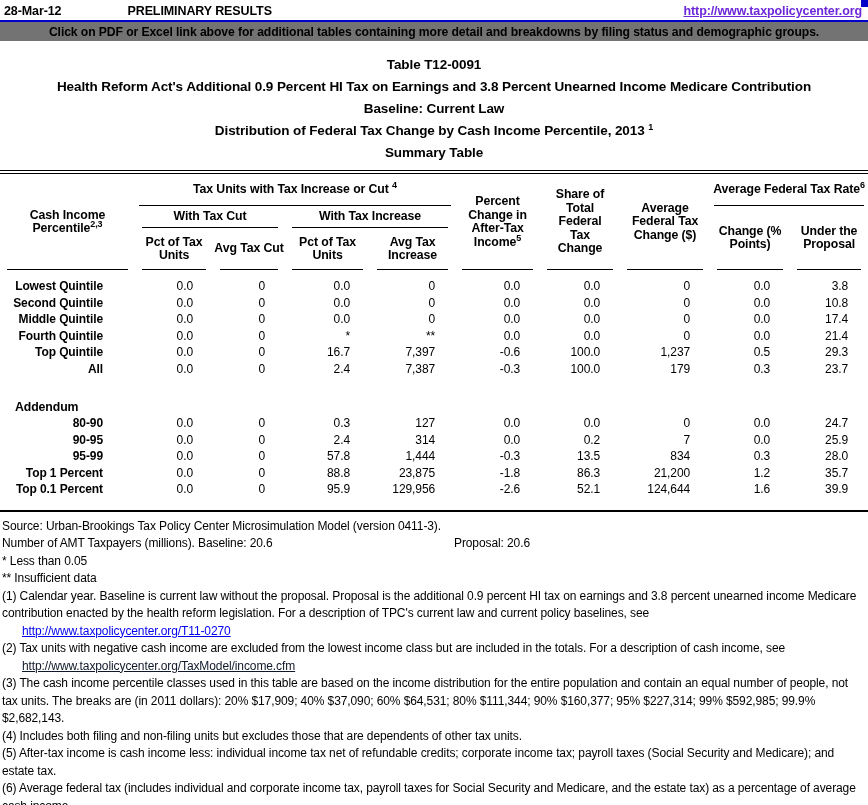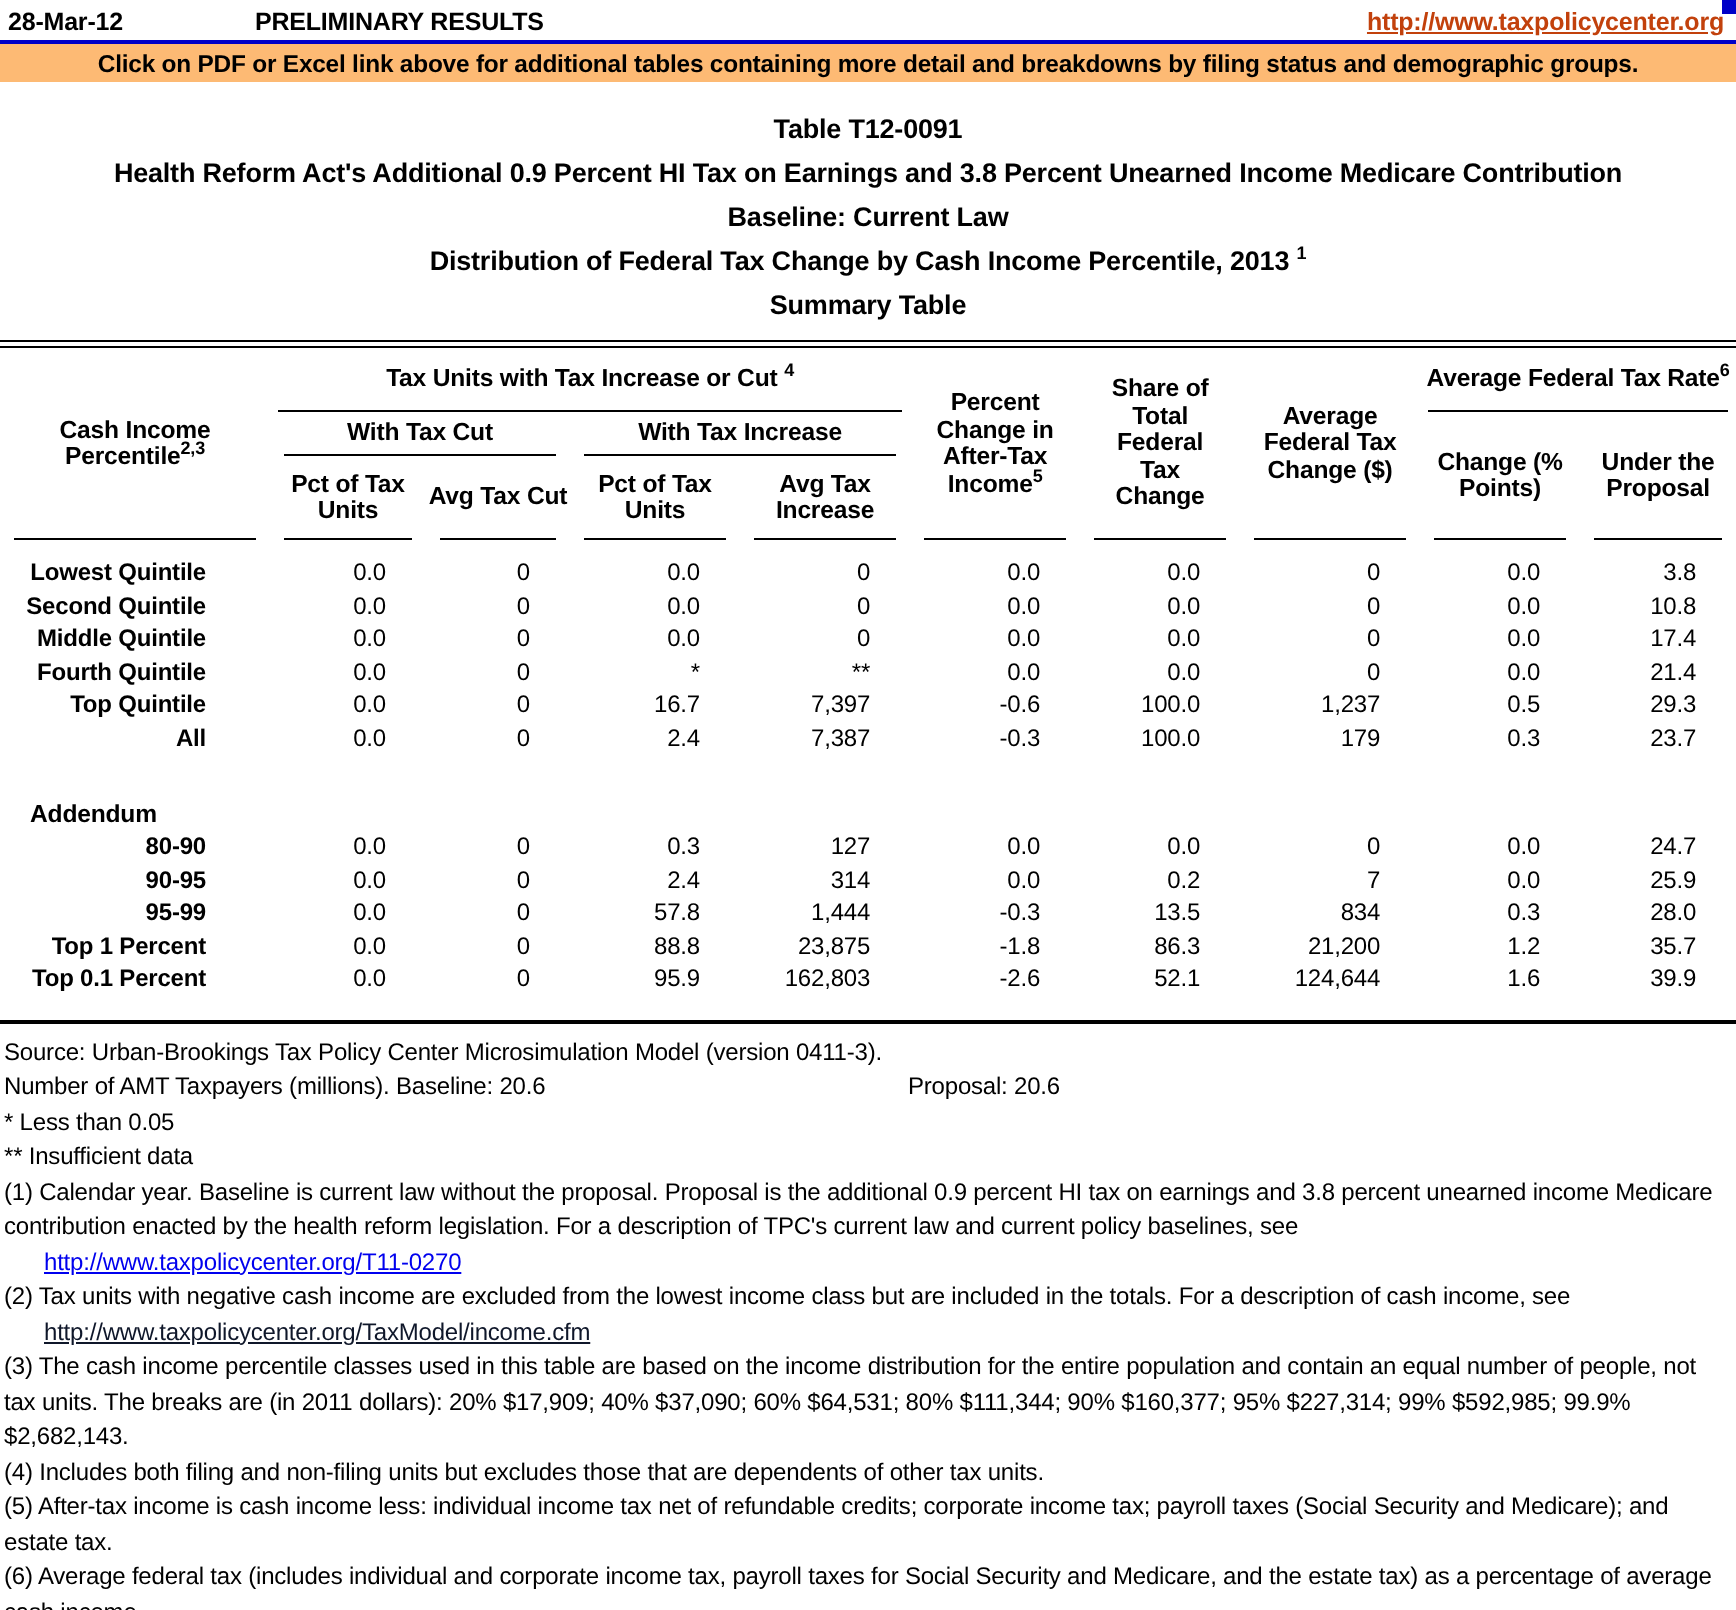"http://www.taxpolicycenter.org" a.link { color: #c2410c -> #6d28d9 }
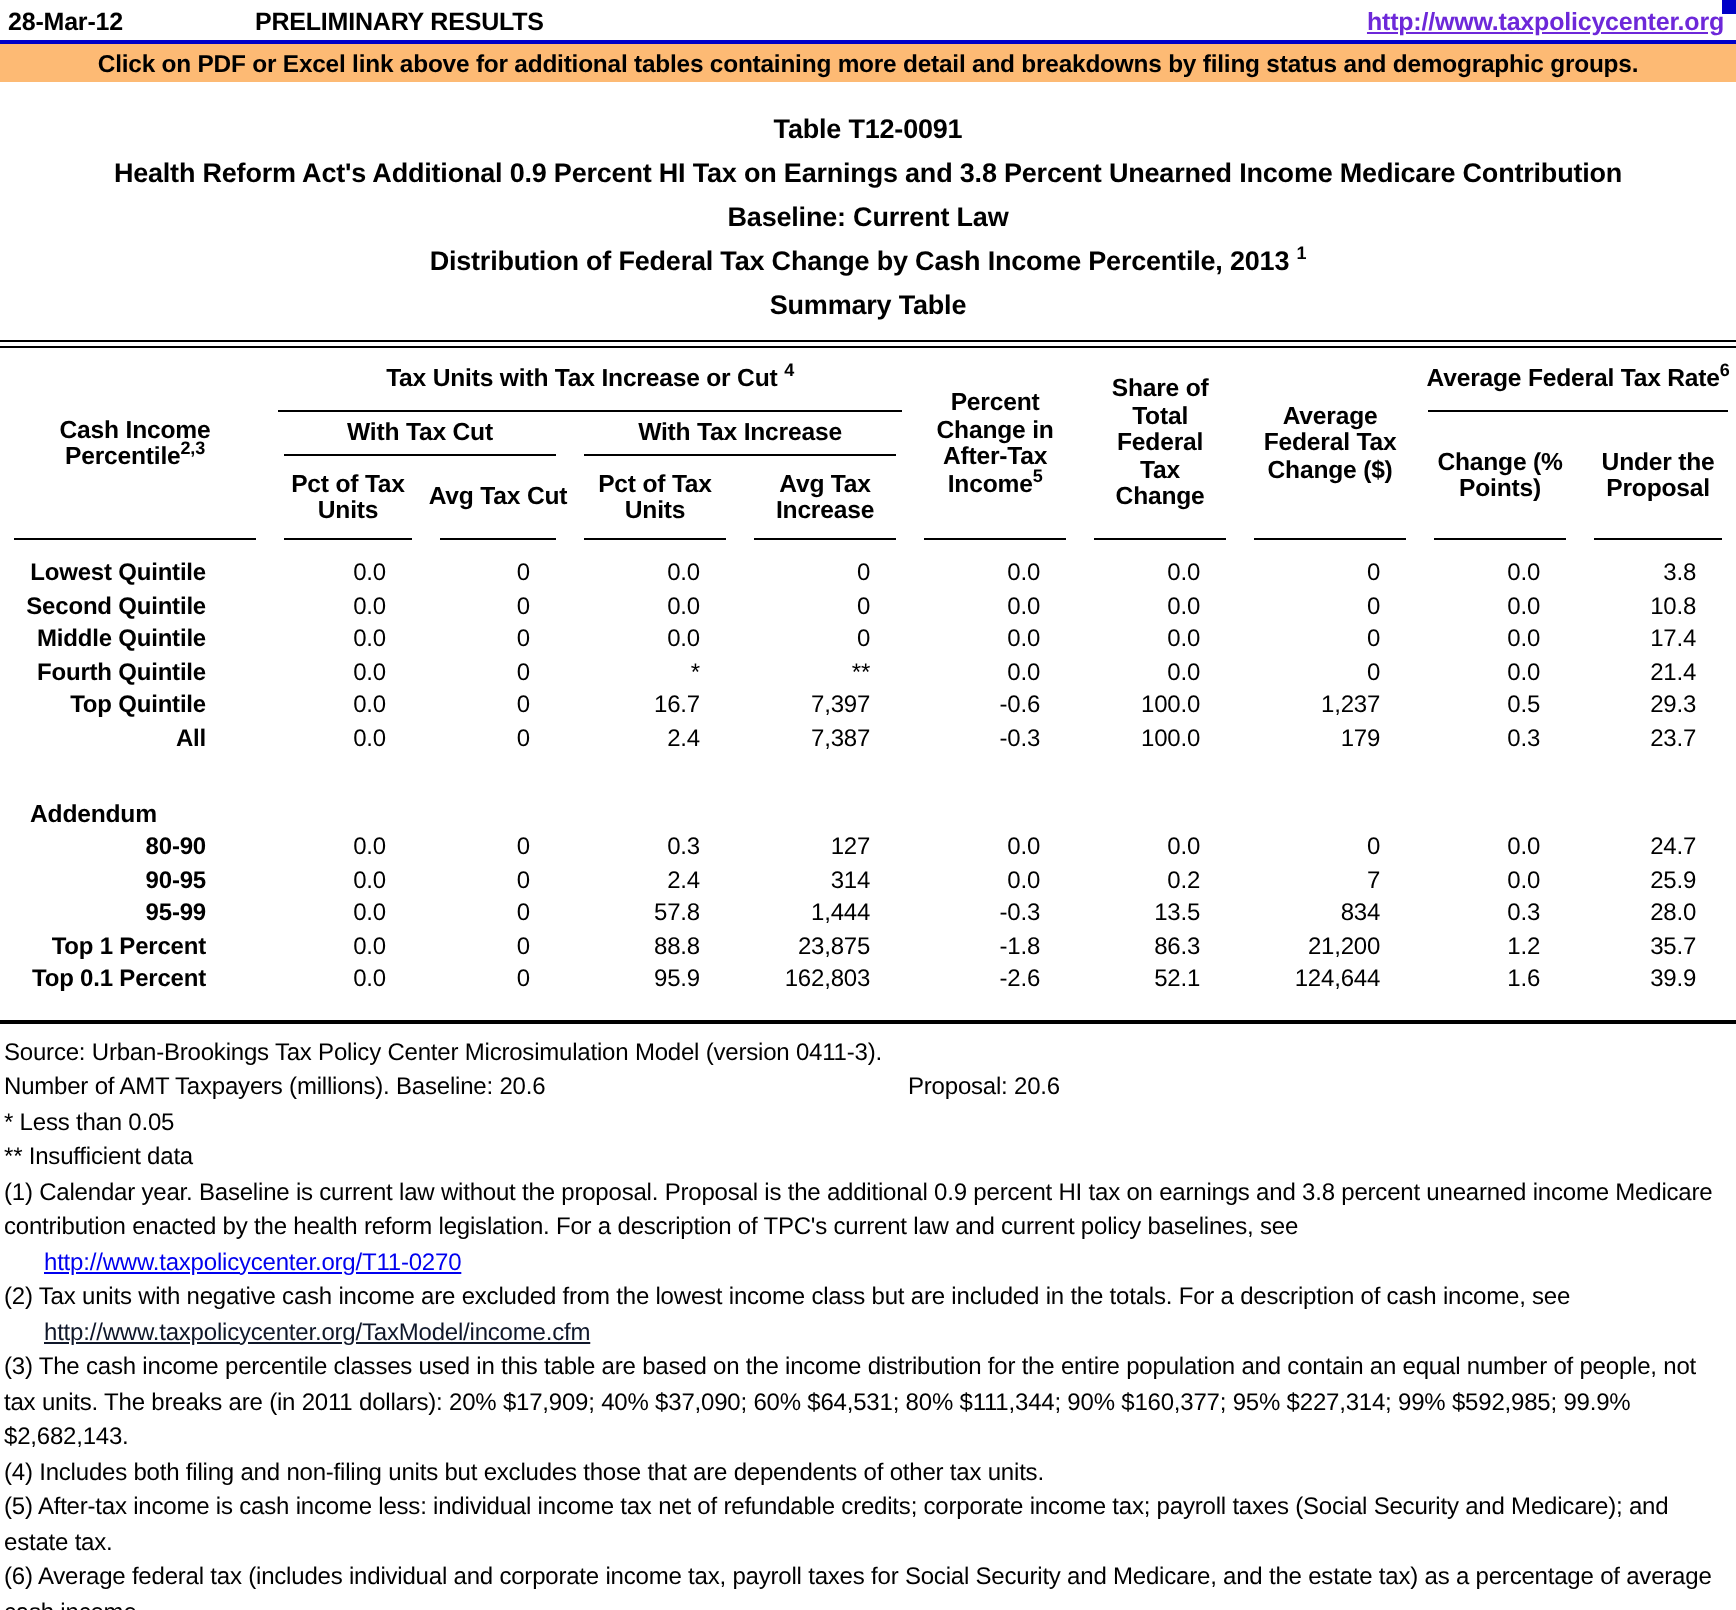"Click on PDF or Excel" div.banner { background: #fdba74 -> #737373 }
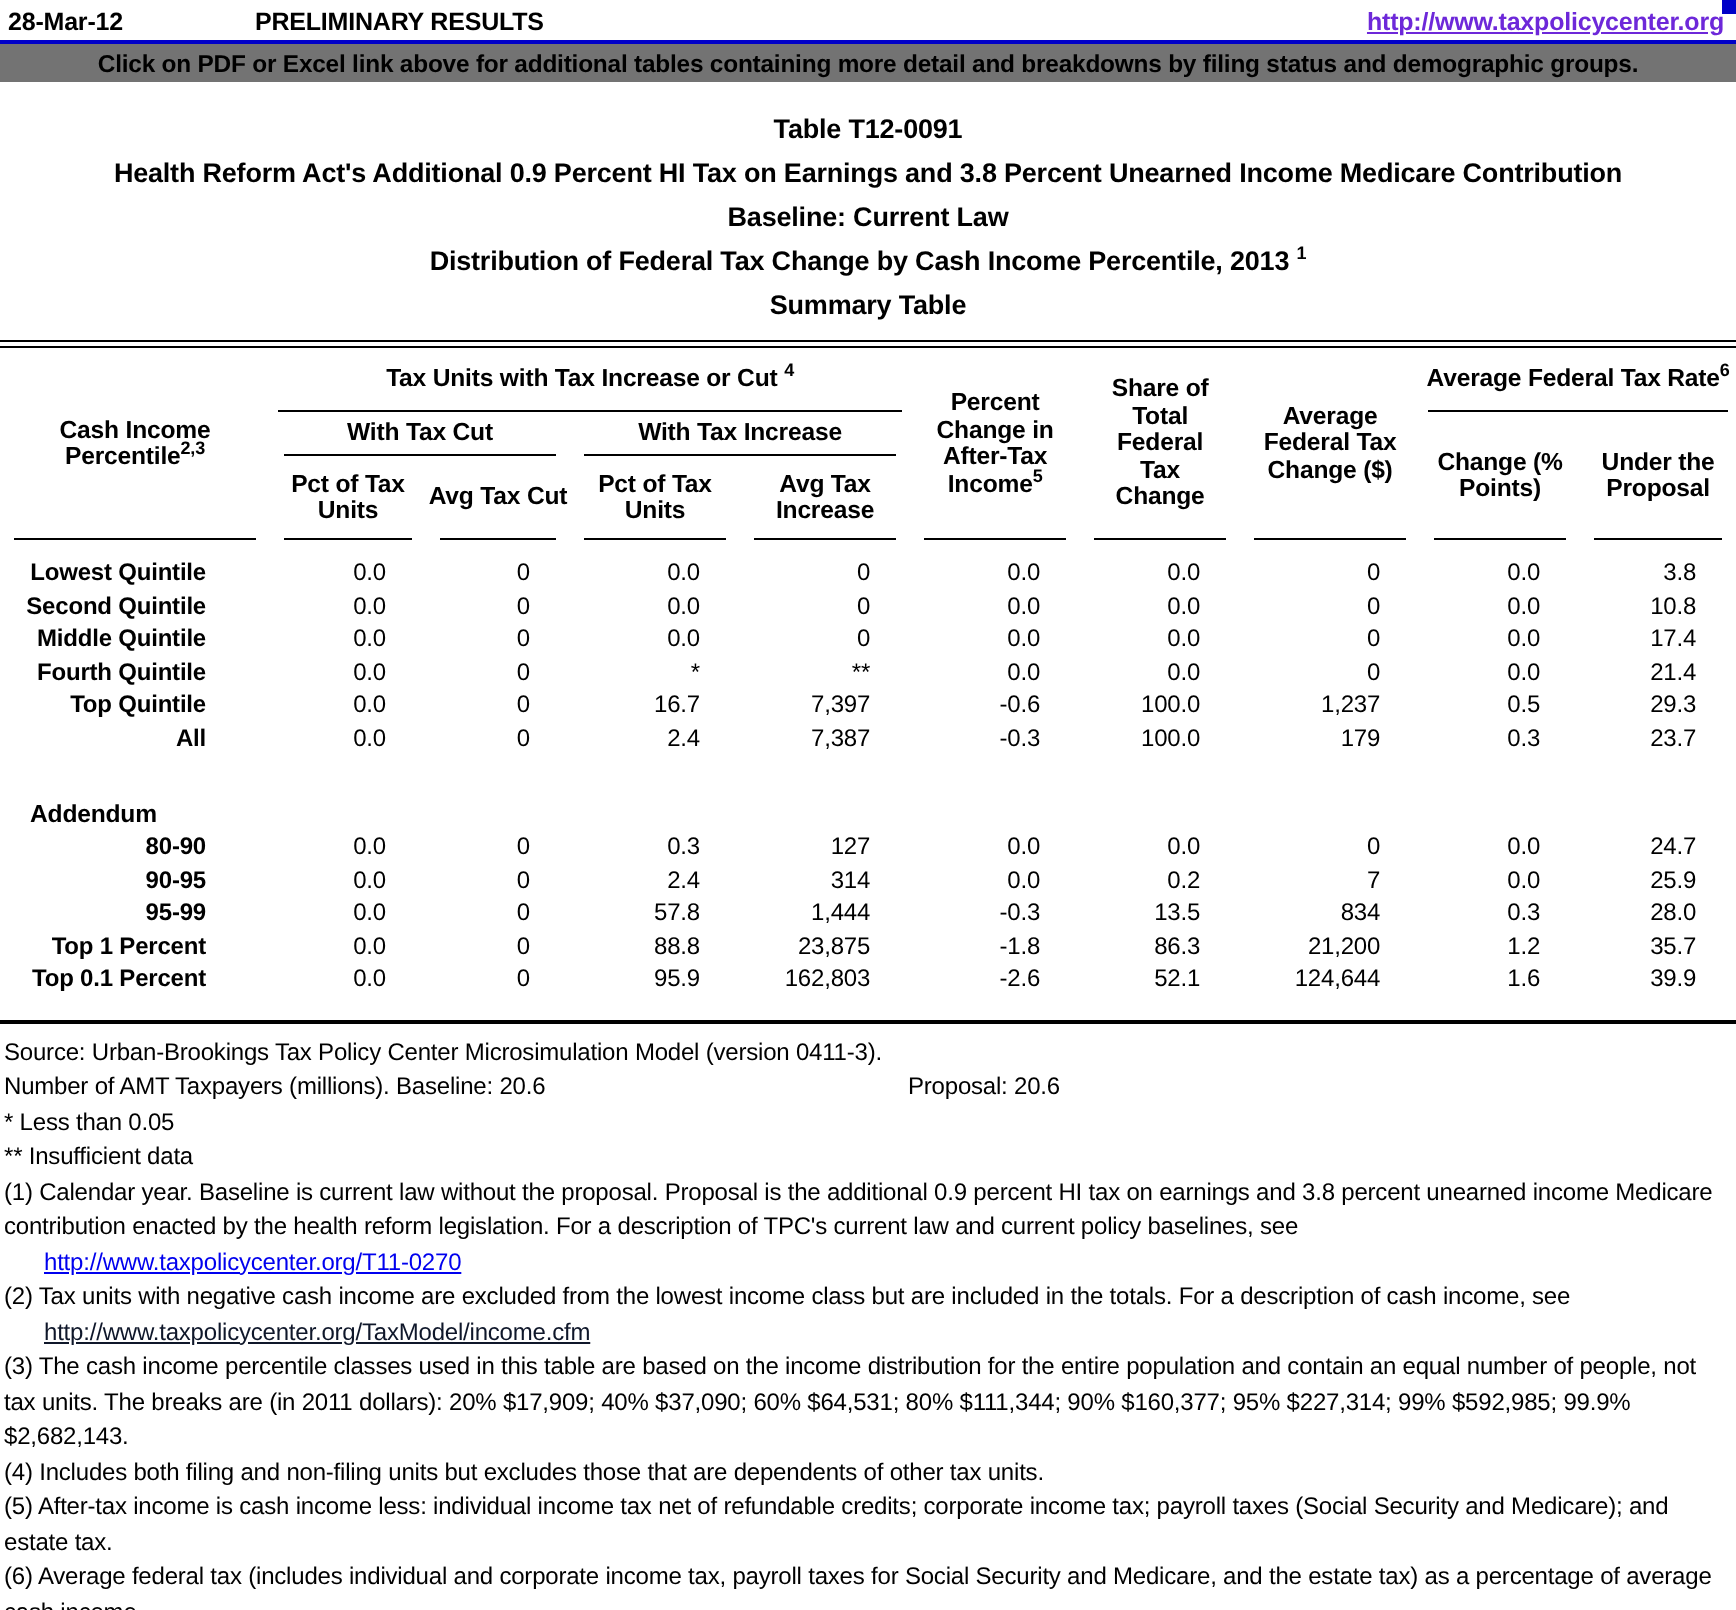"162,803" td.val { text: 162,803 -> 129,956 }
